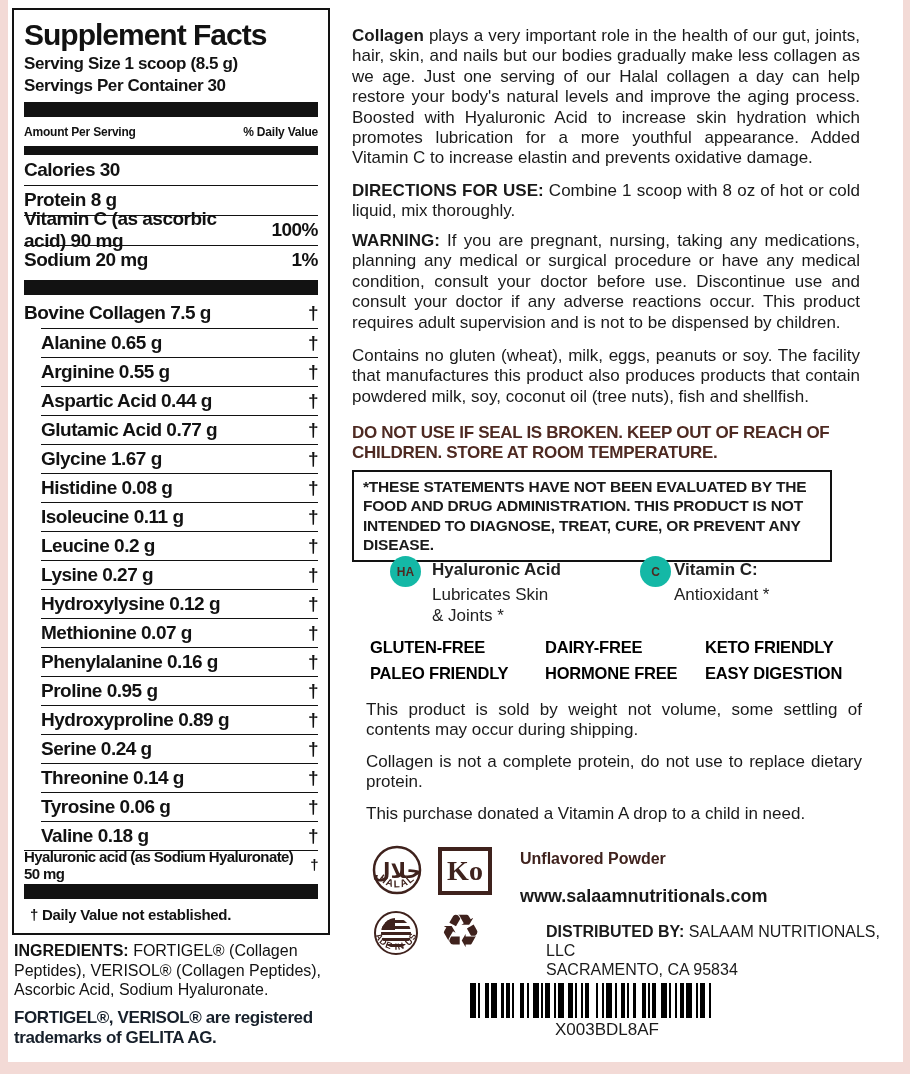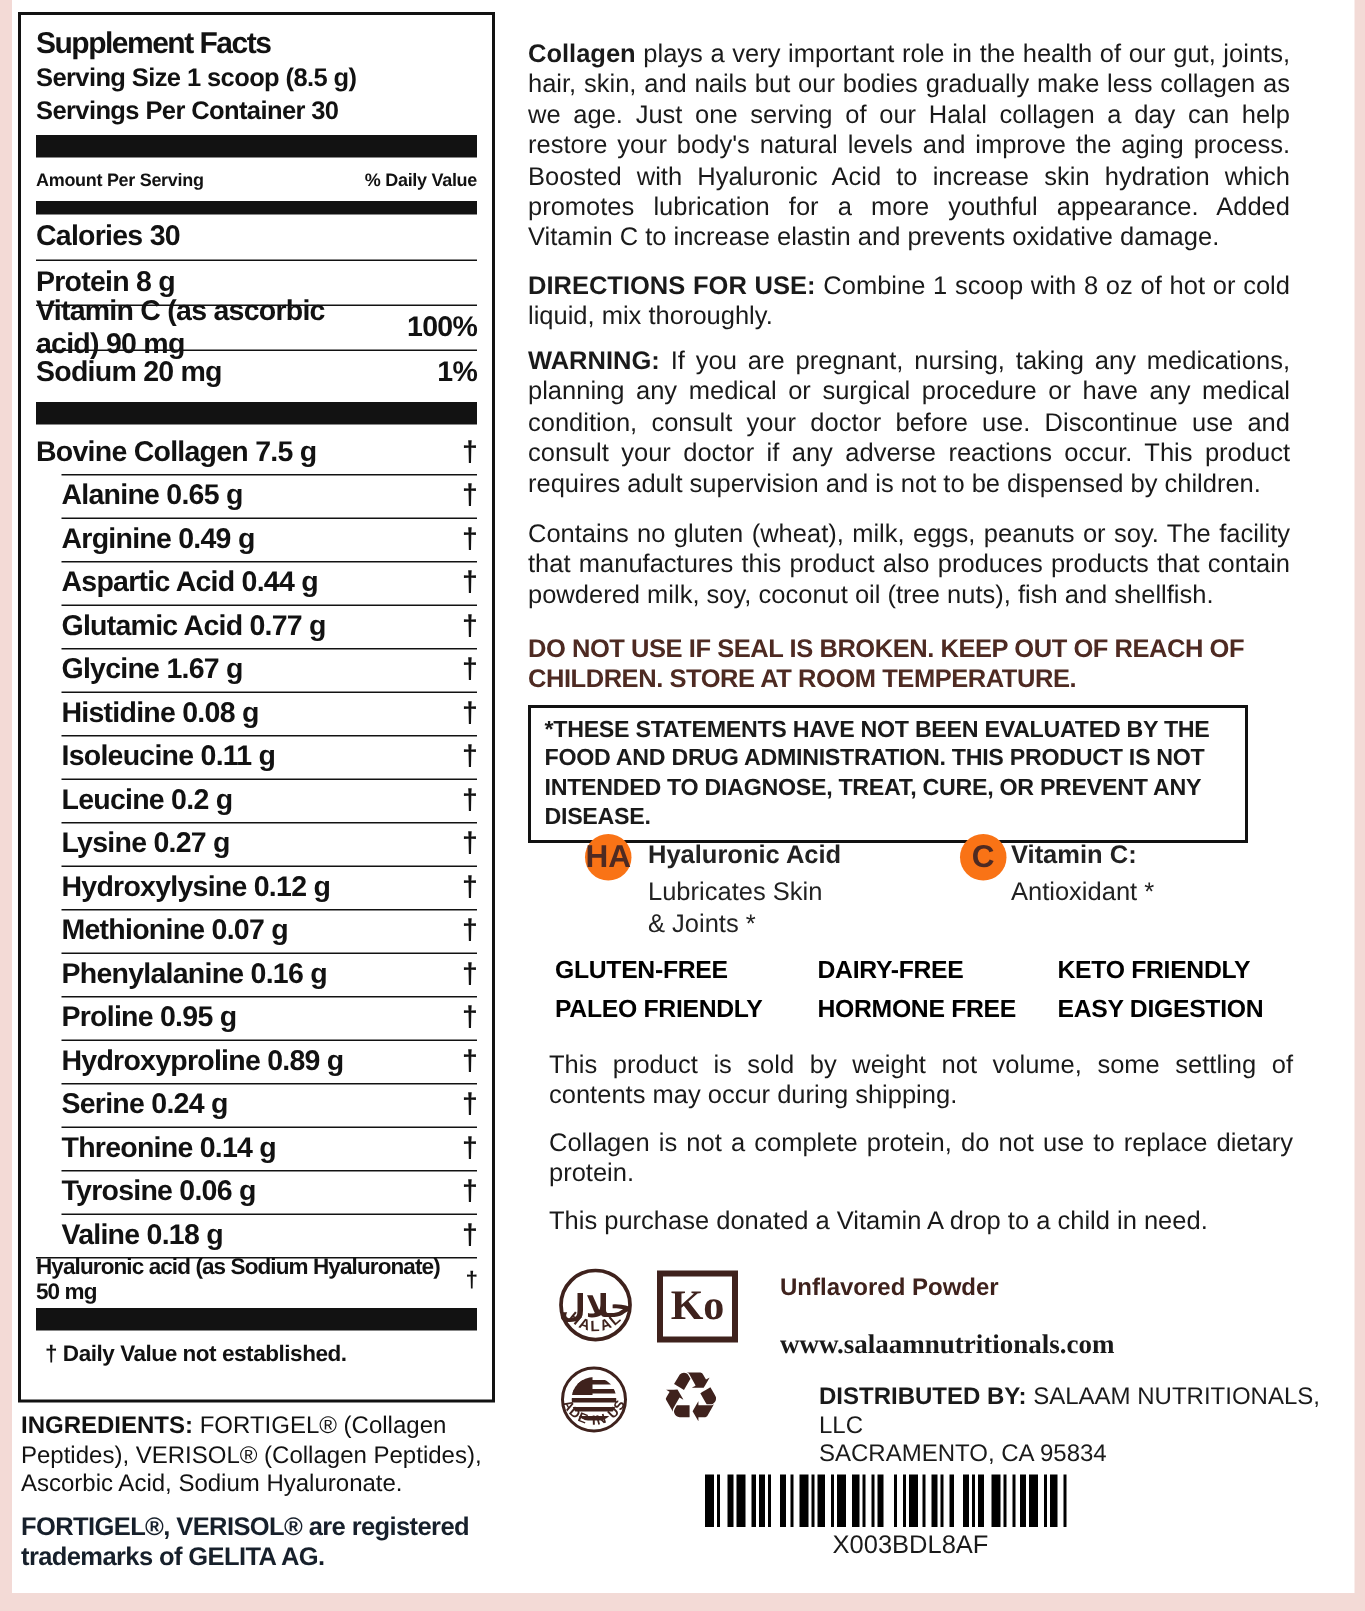"Supplement Facts" .facts-title { font-size: 20px -> 30px }
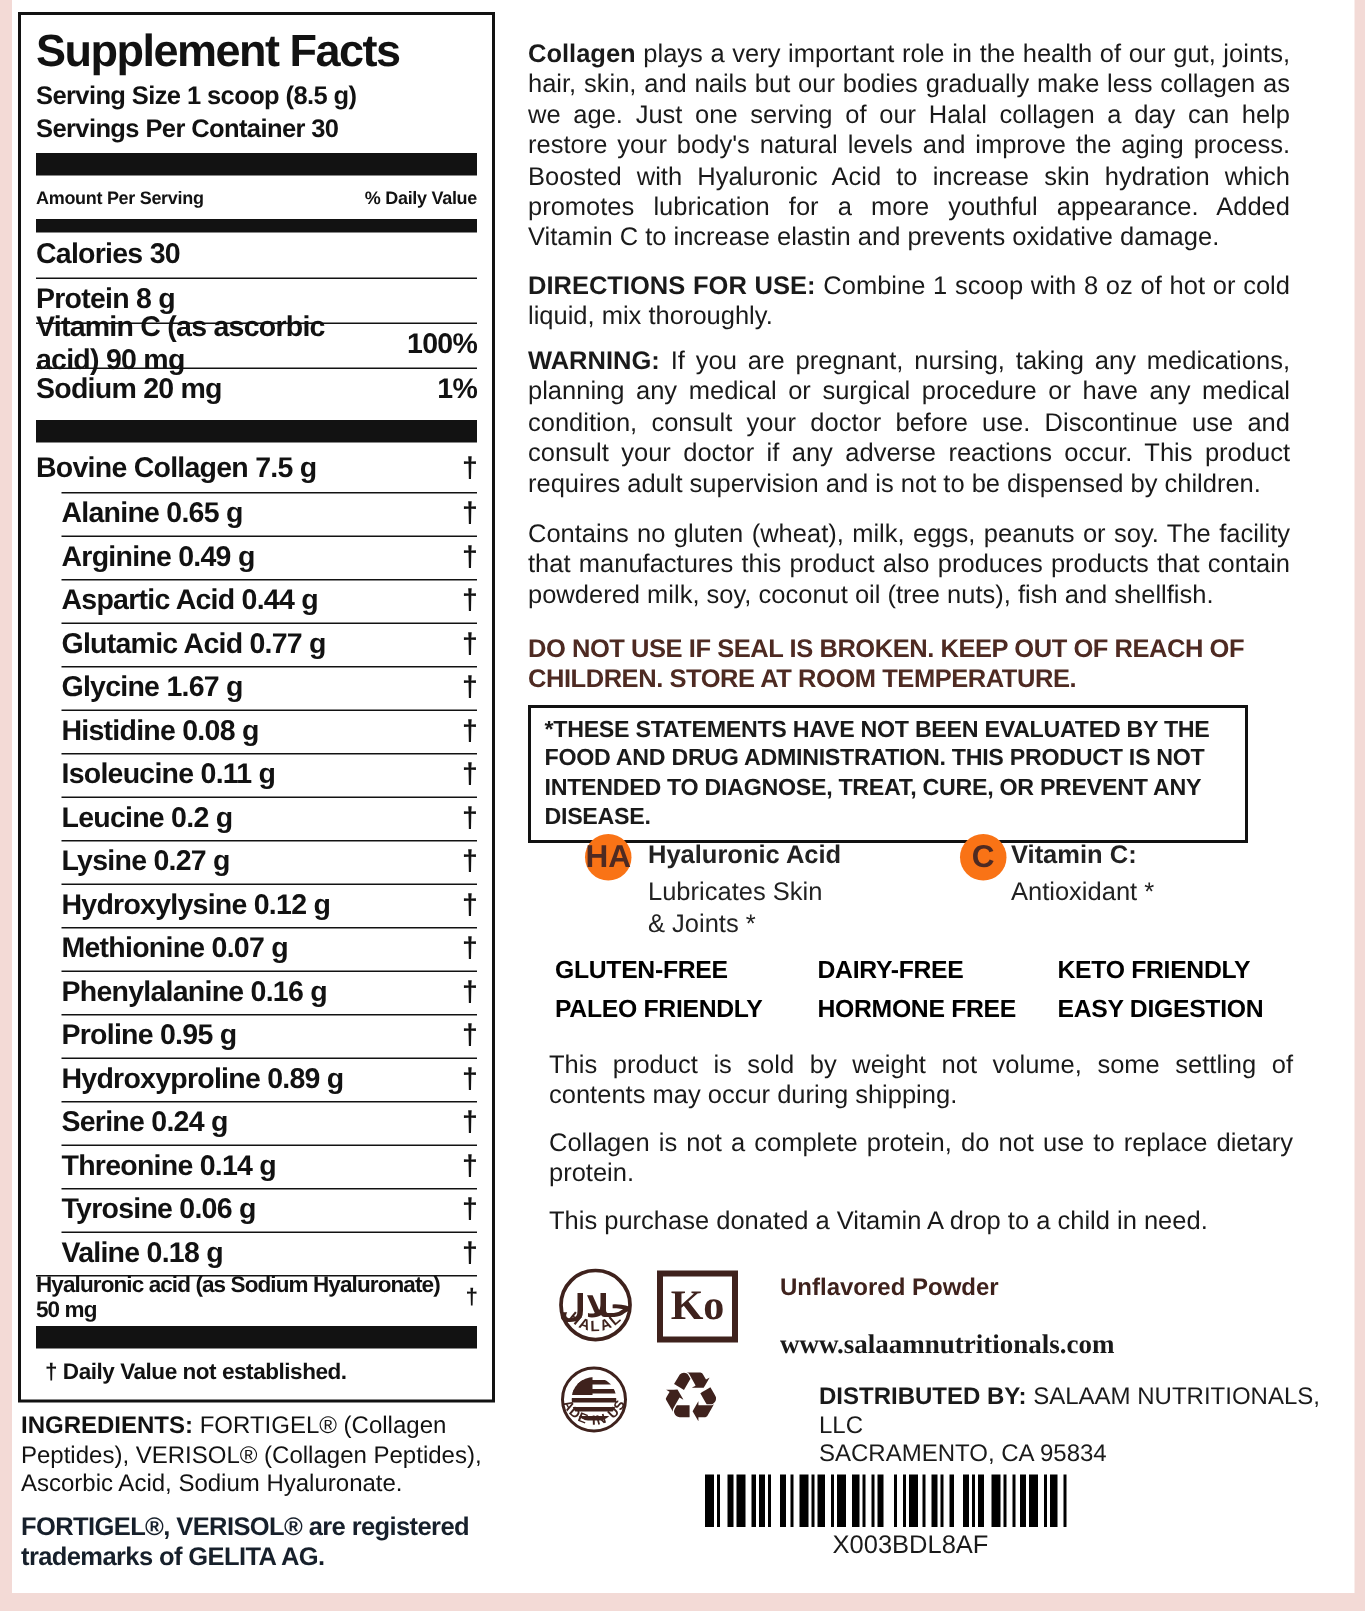"Arginine 0.49 g" div.lbl { text: 0.49 -> 0.55 }
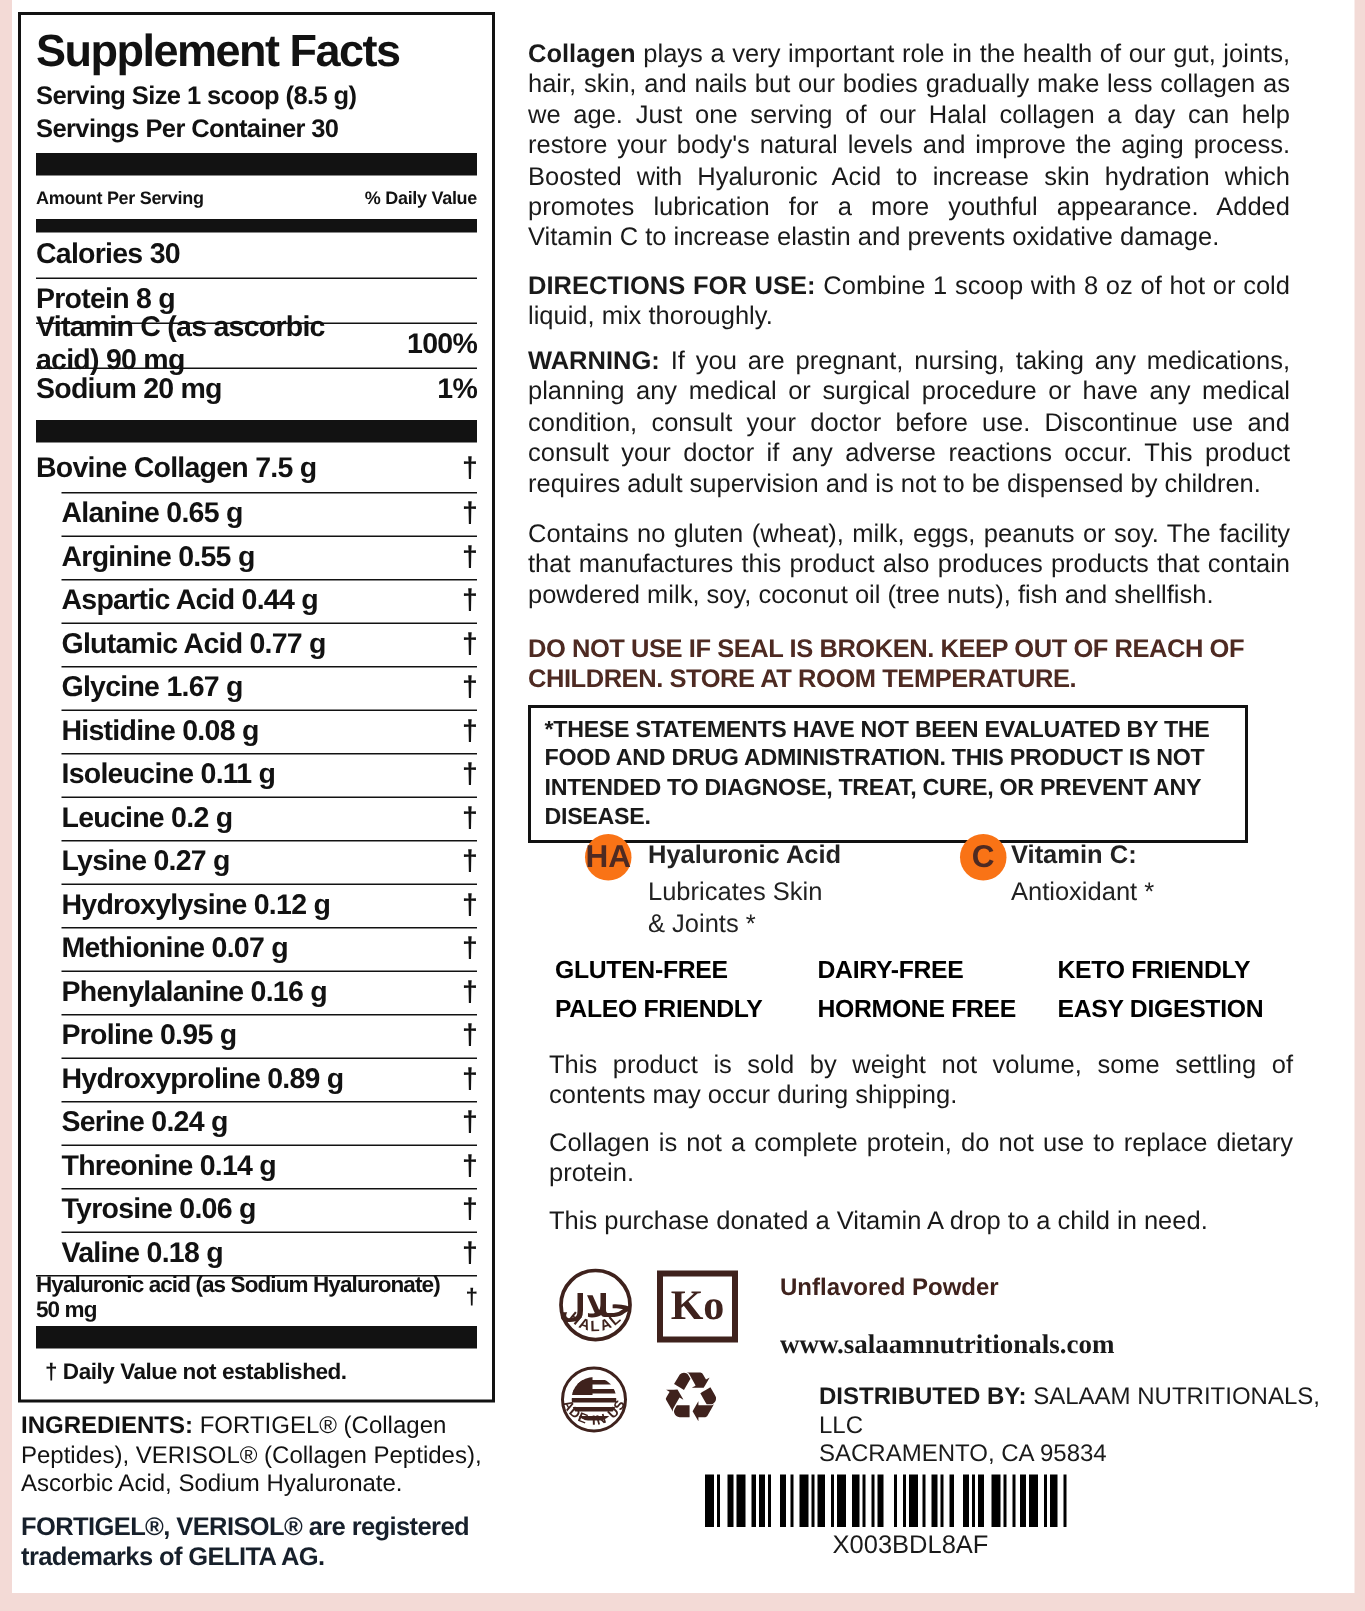"HA" .badge-circle { background: #f97316 -> #14b8a6; font-size: 21px -> 12px }
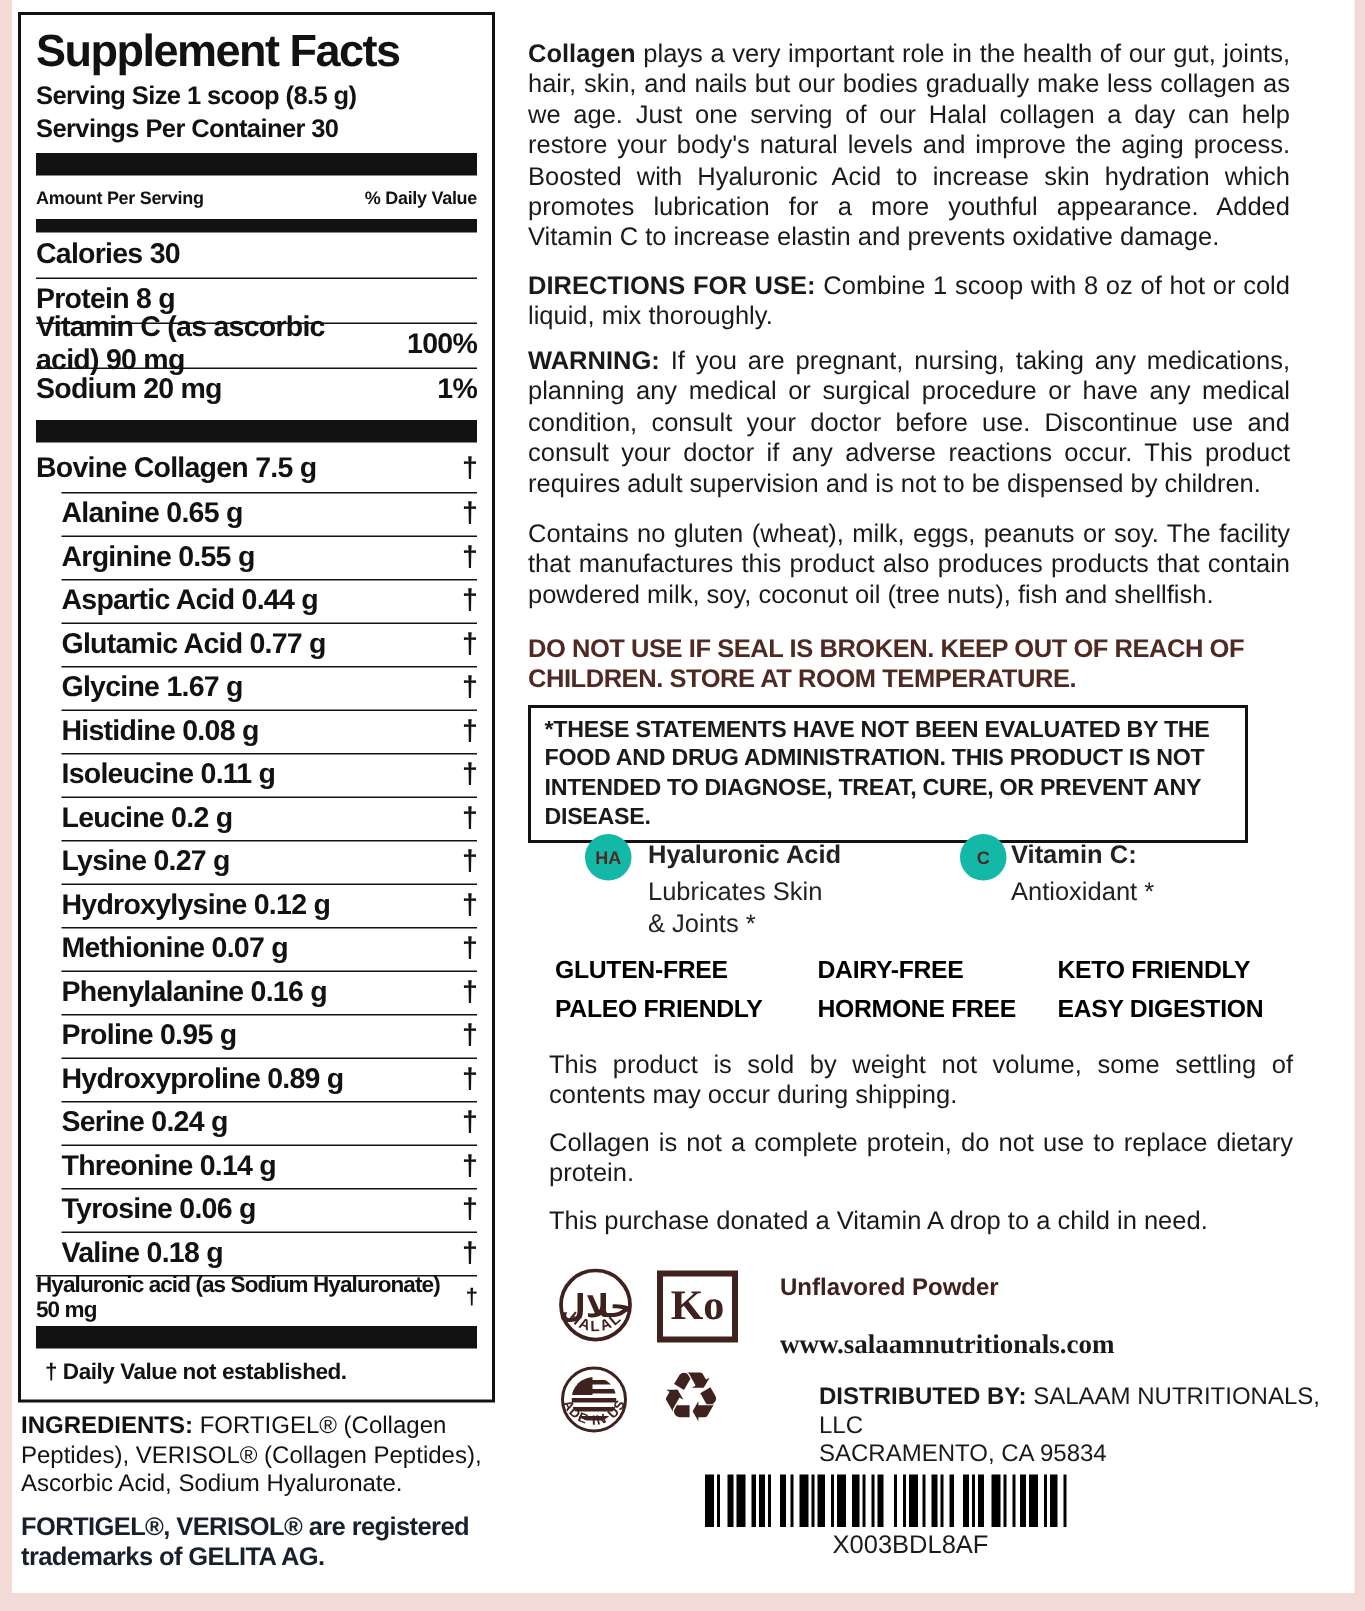"www.salaamnutritionals.com" div.contact { font-family: Liberation Serif, serif -> none }
